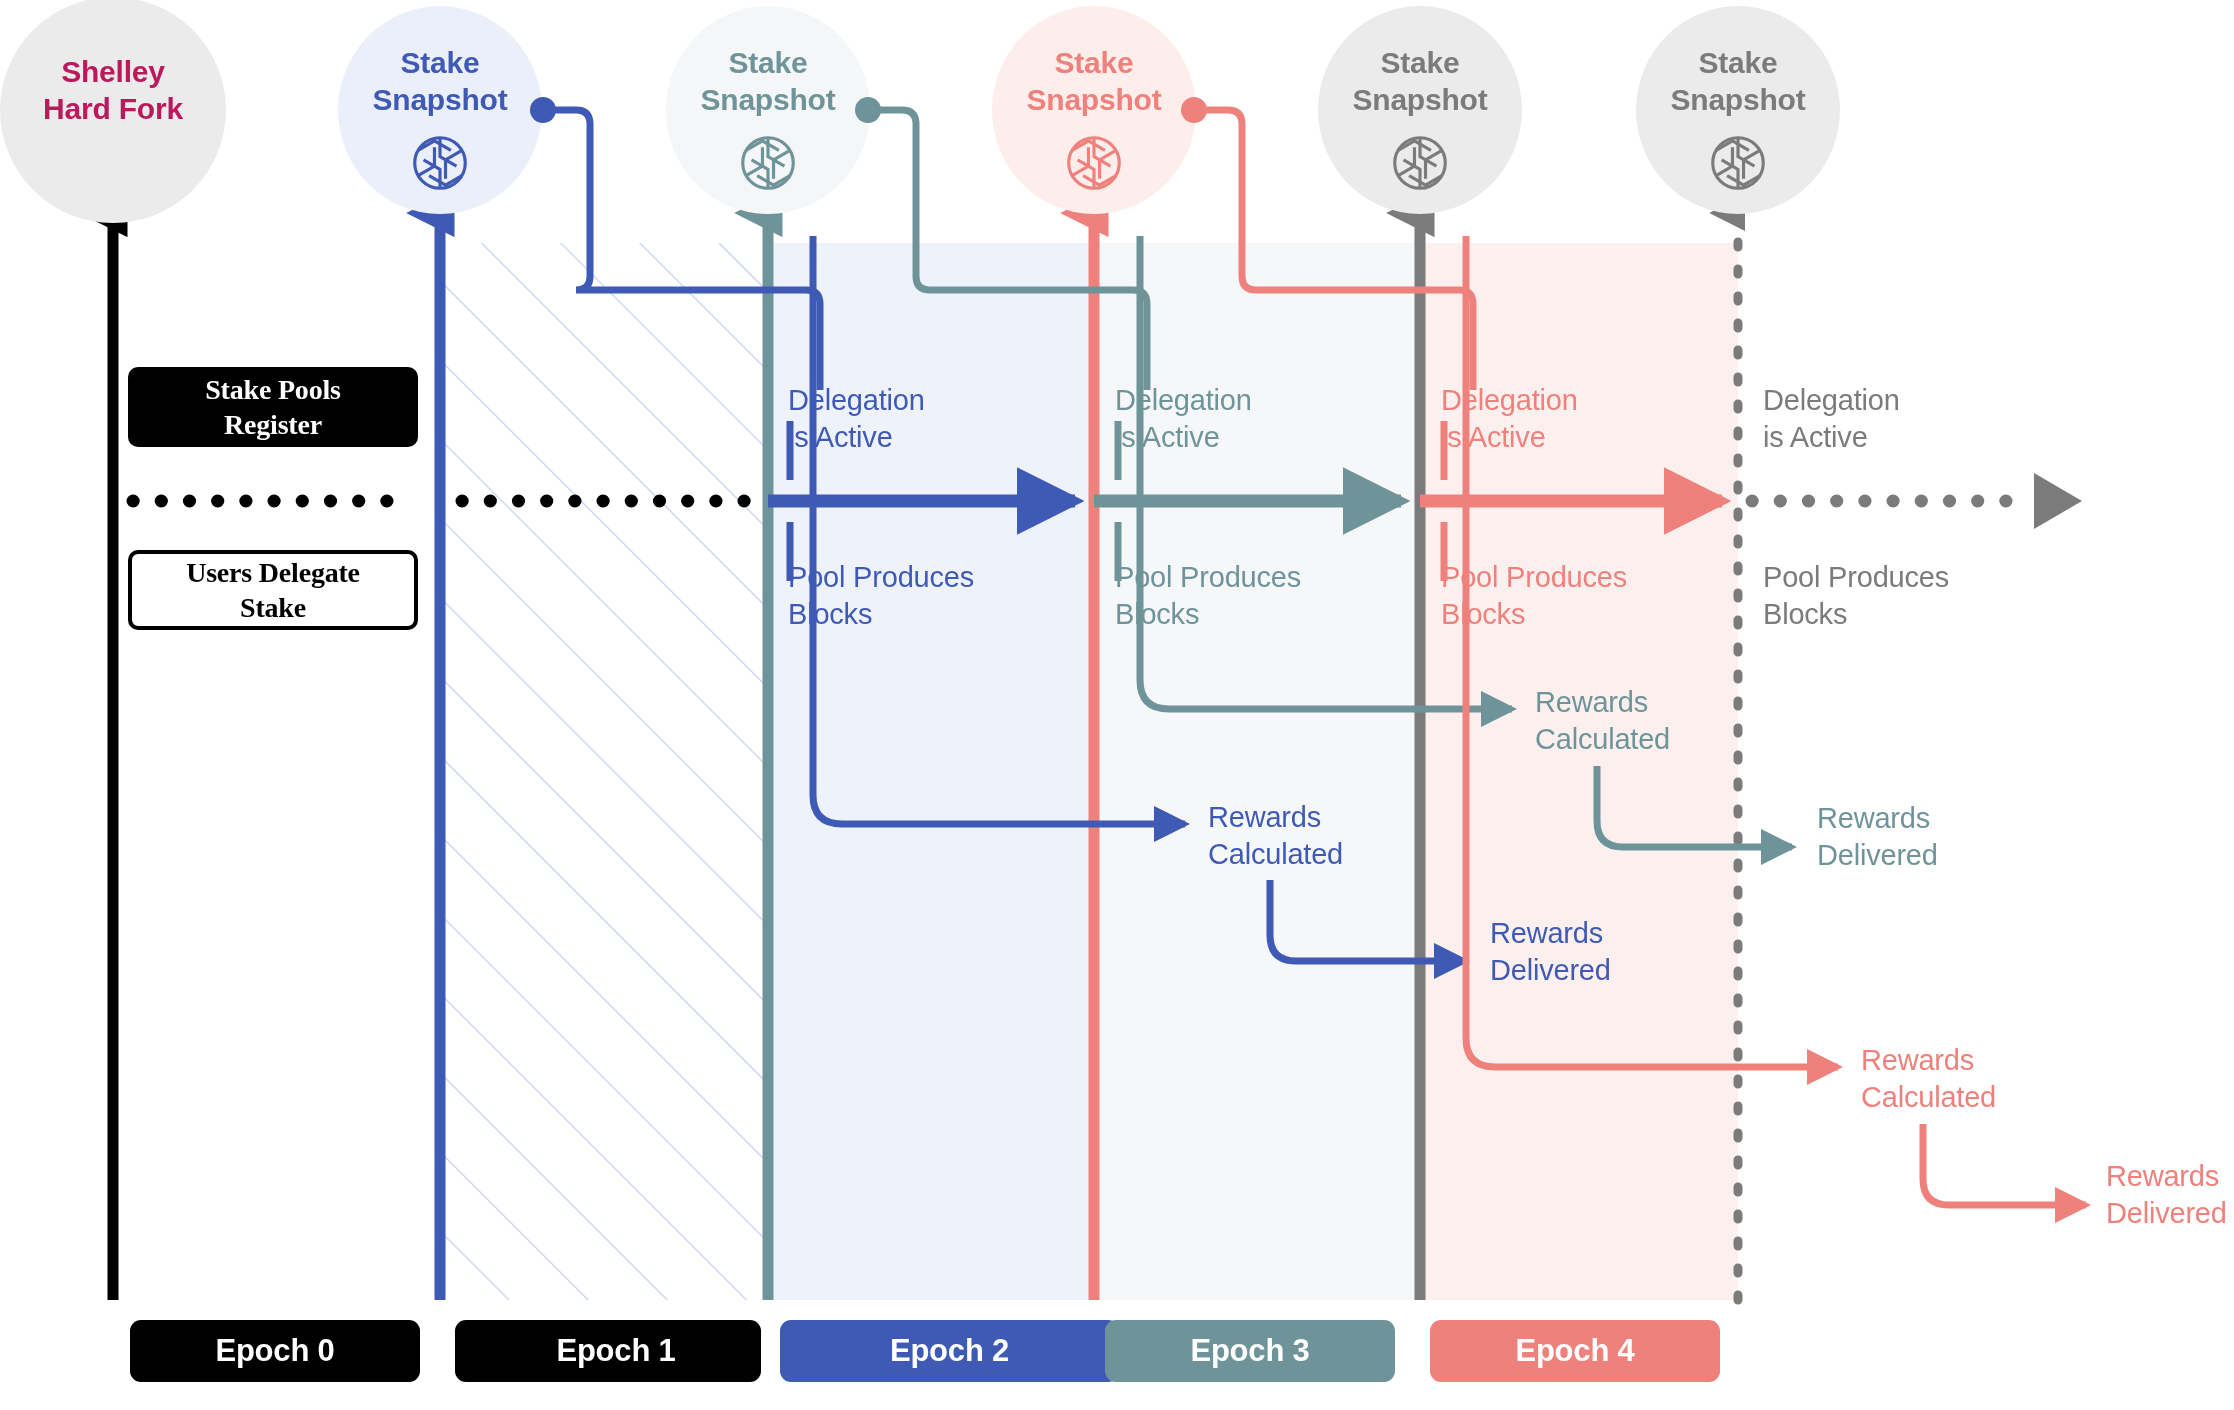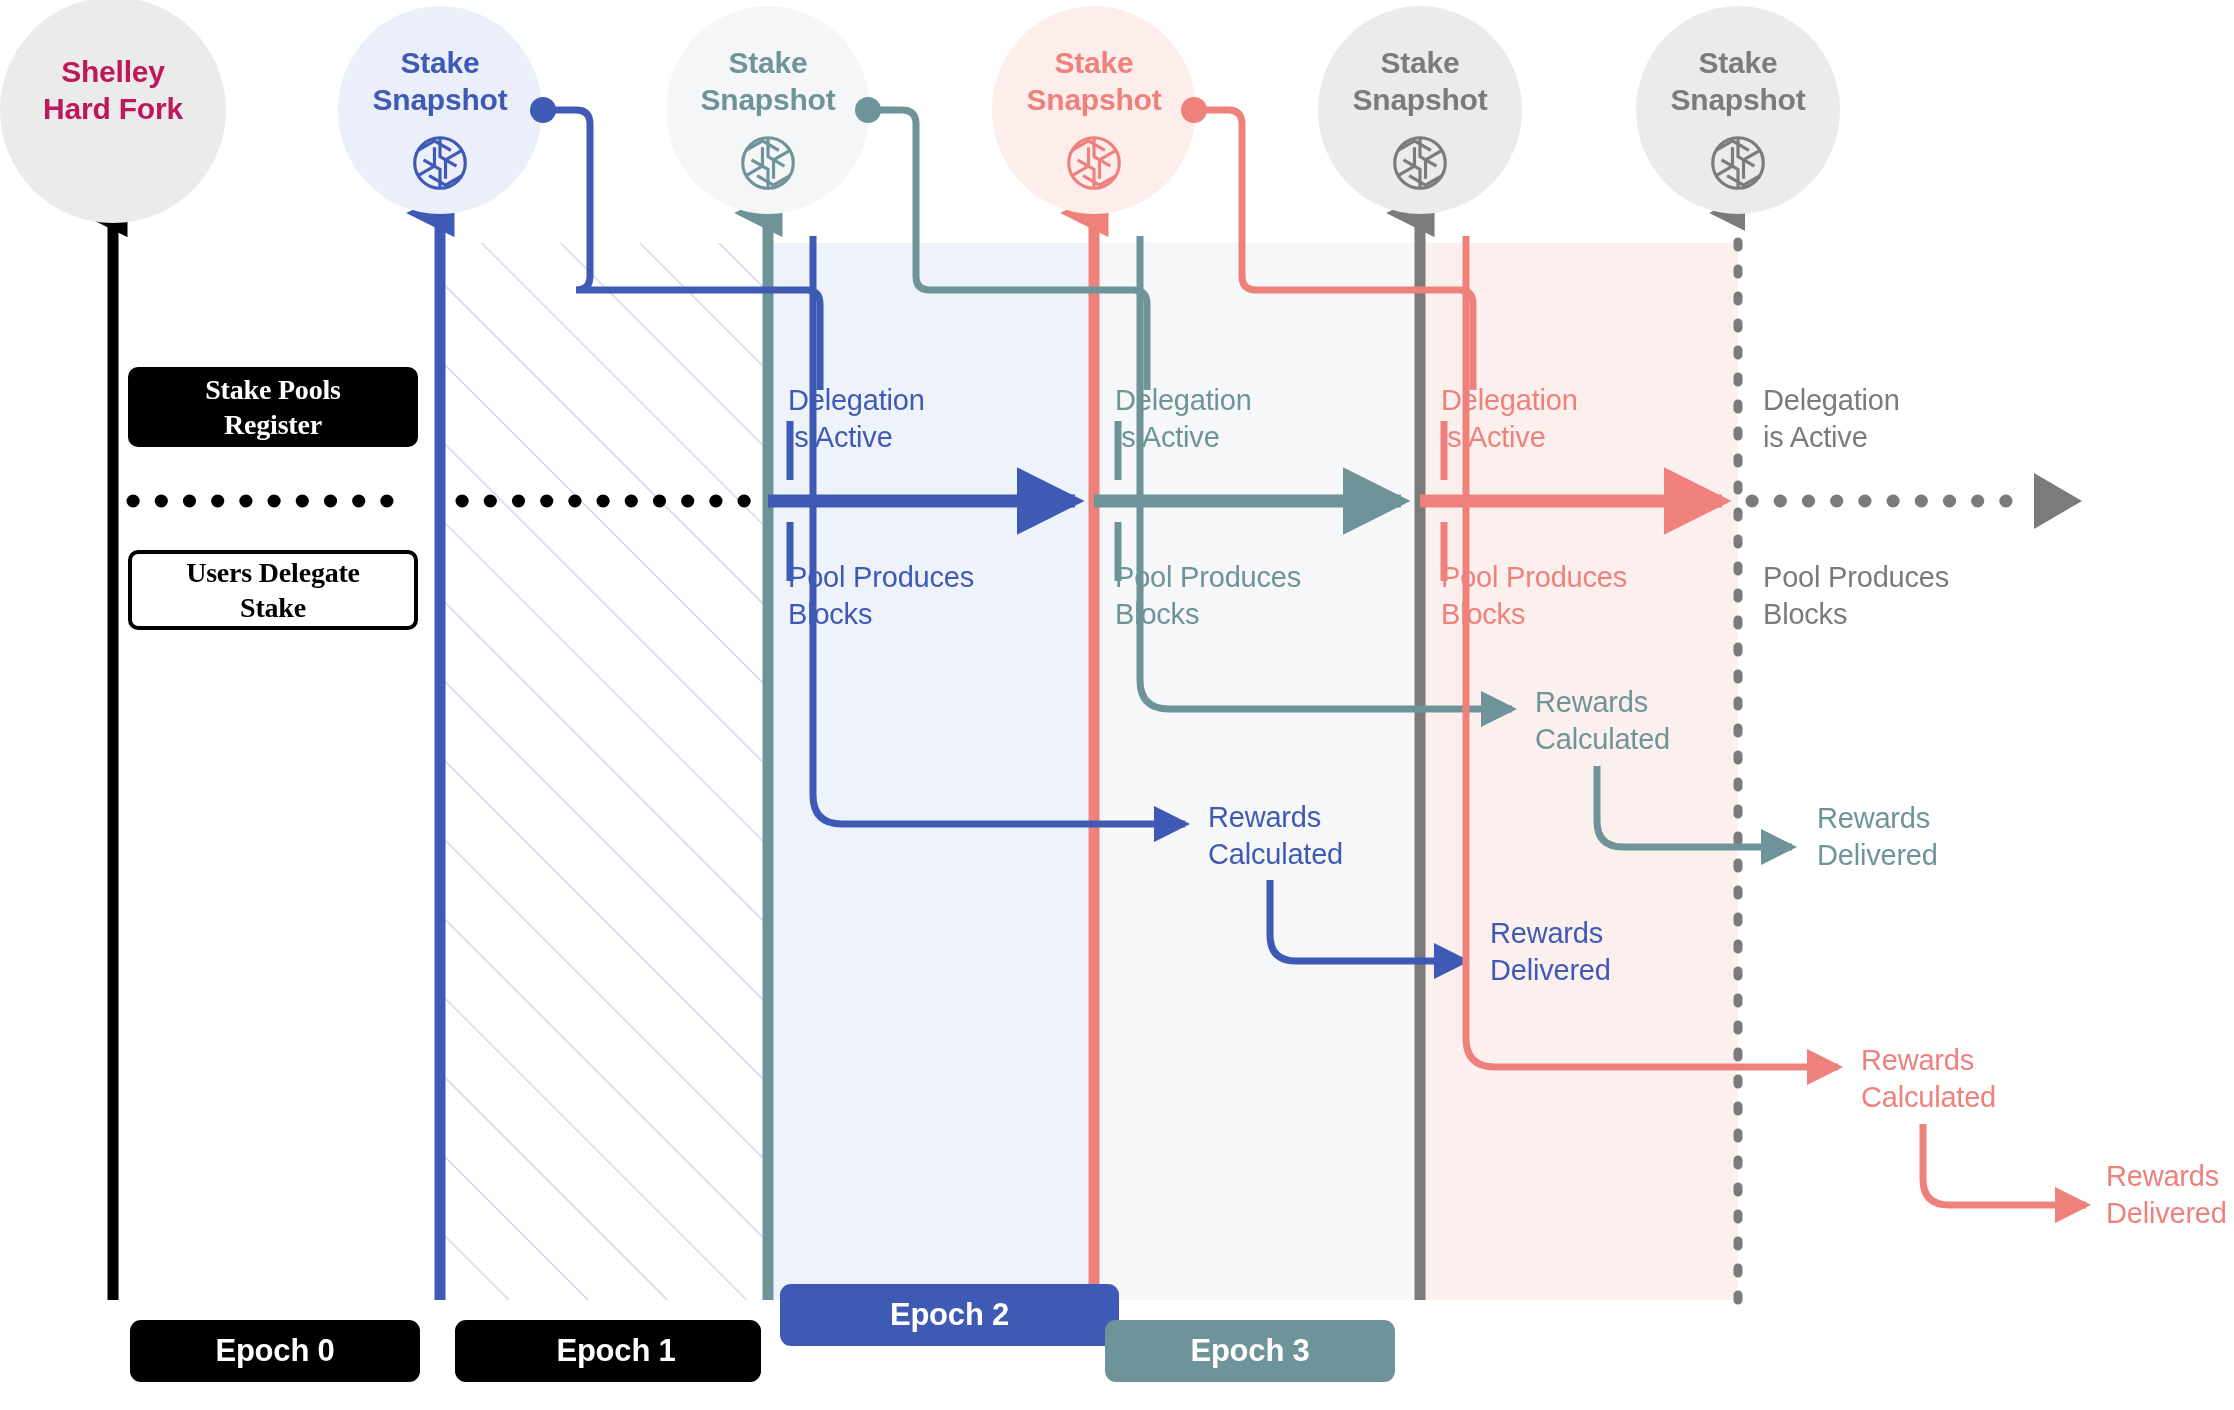"Epoch 2" div.epoch-chip { top: 1284px -> 1320px }
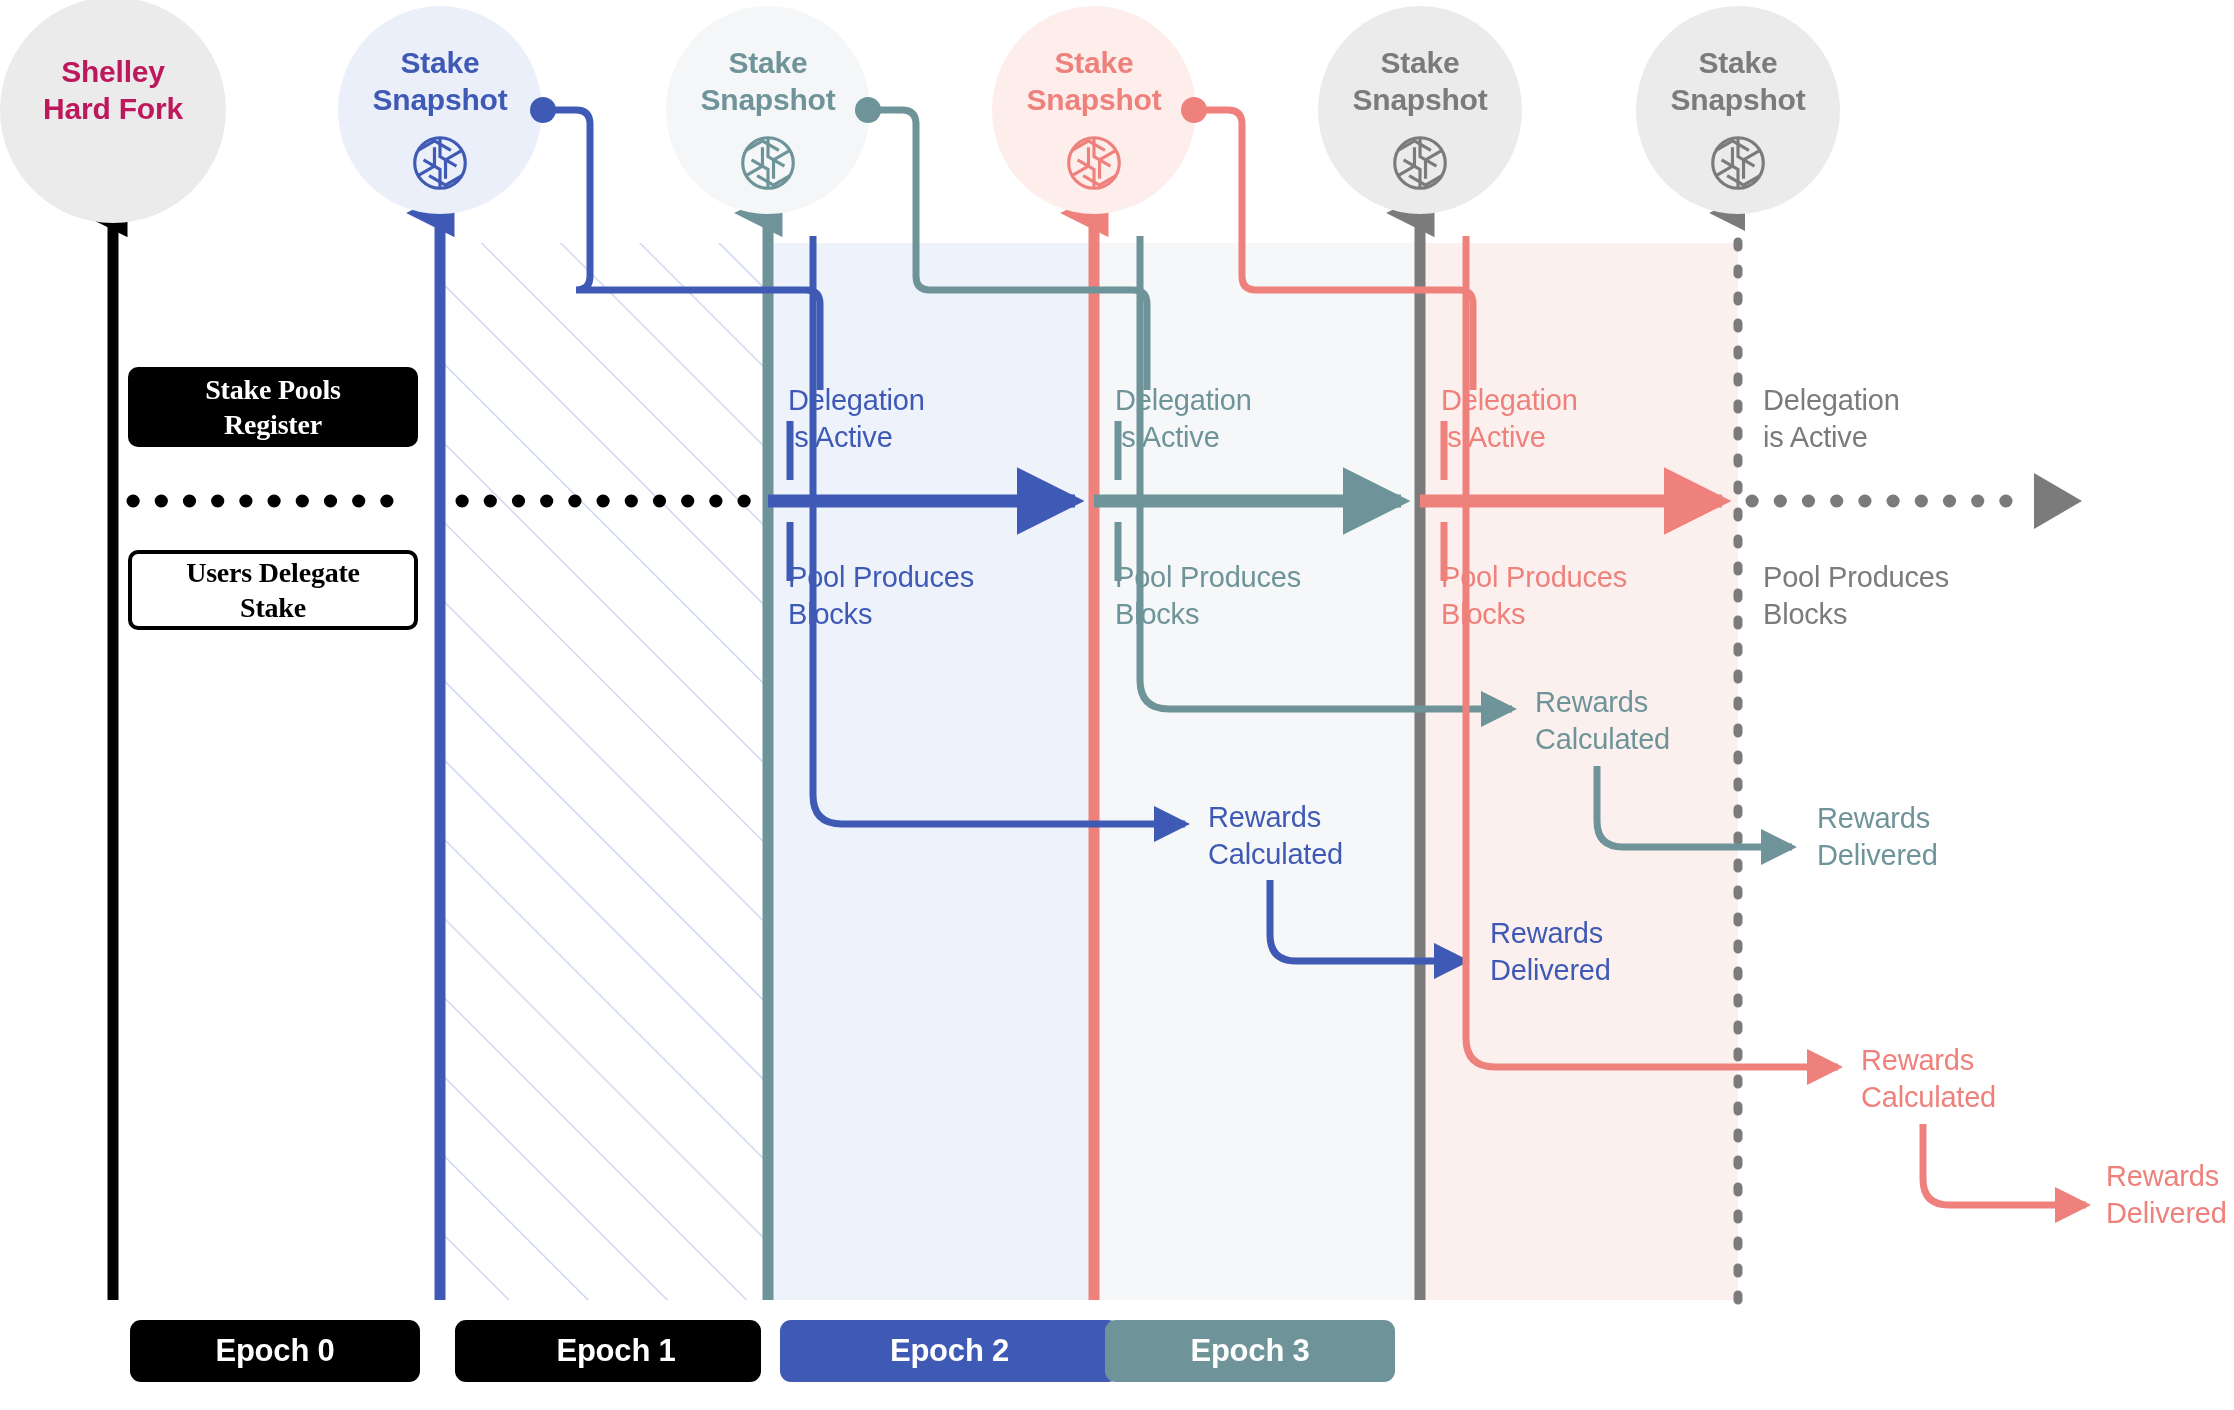"Epoch 4" div.epoch-chip { html: none -> <div>Epoch 4</div> }
